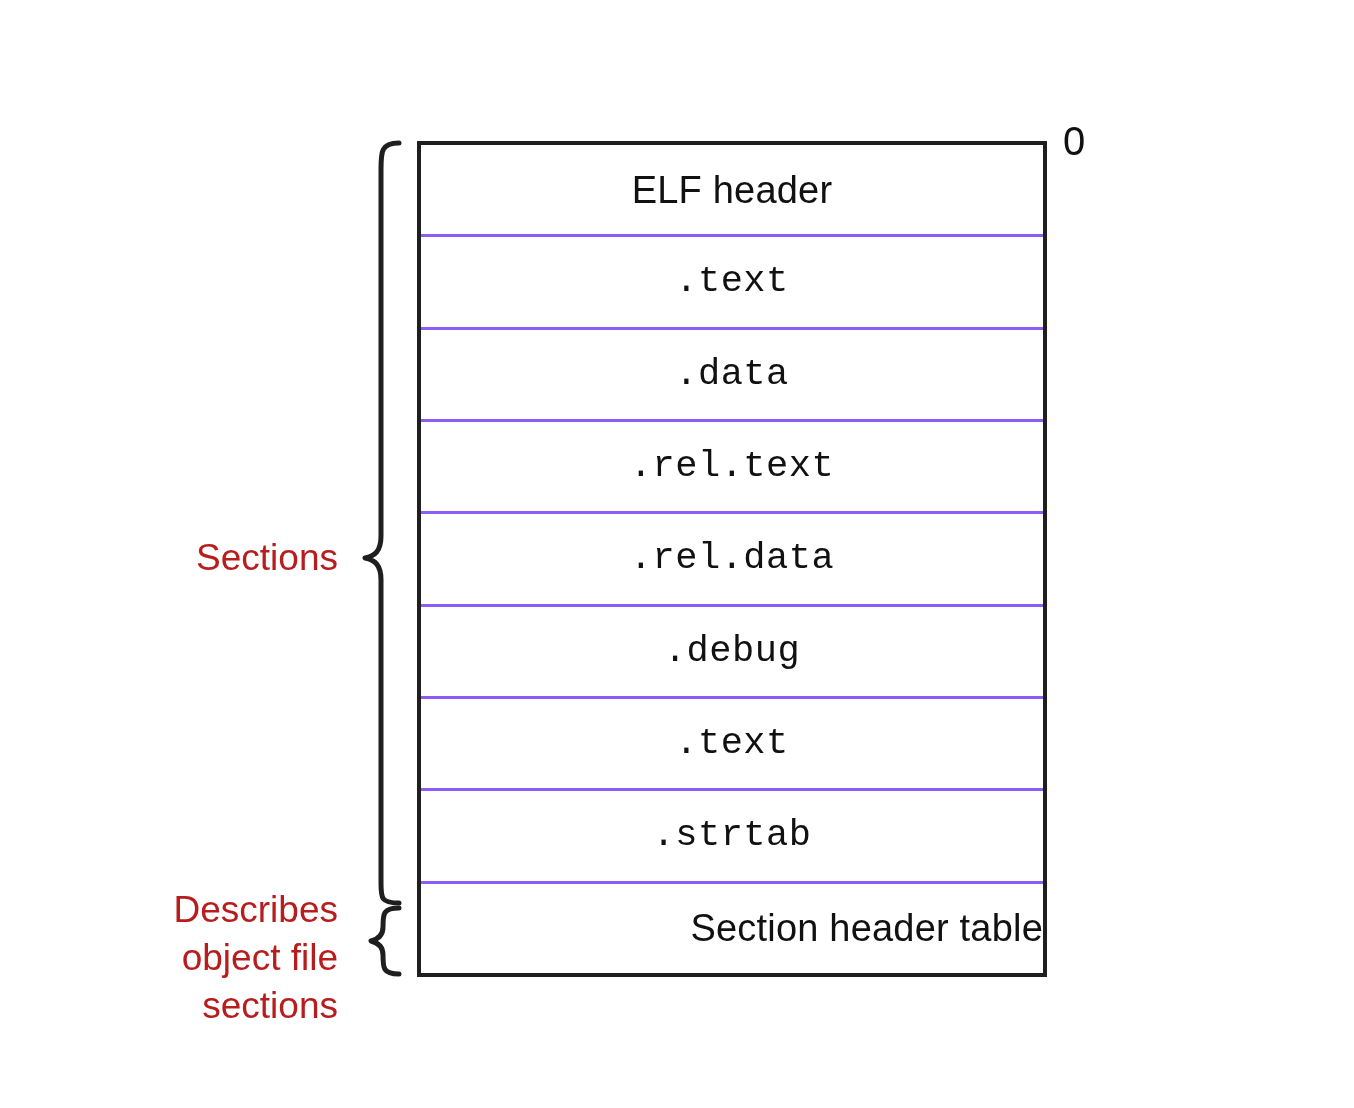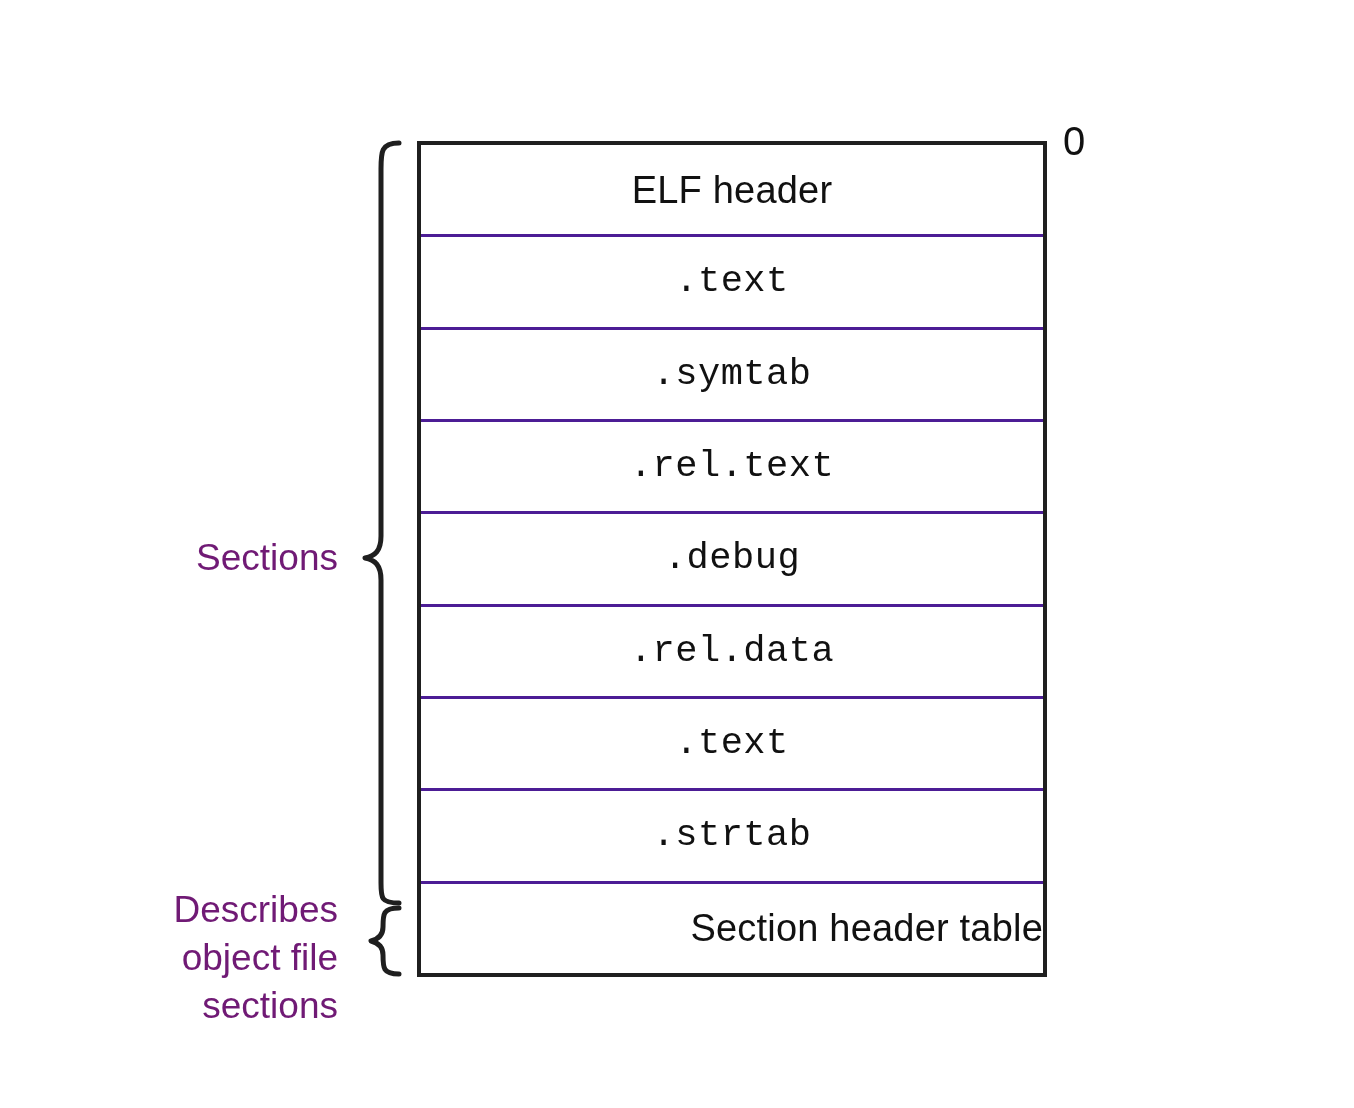"ELF header" .section-row { border-bottom: 3px solid #4c1d95 -> 3px solid #8b5cf6 }
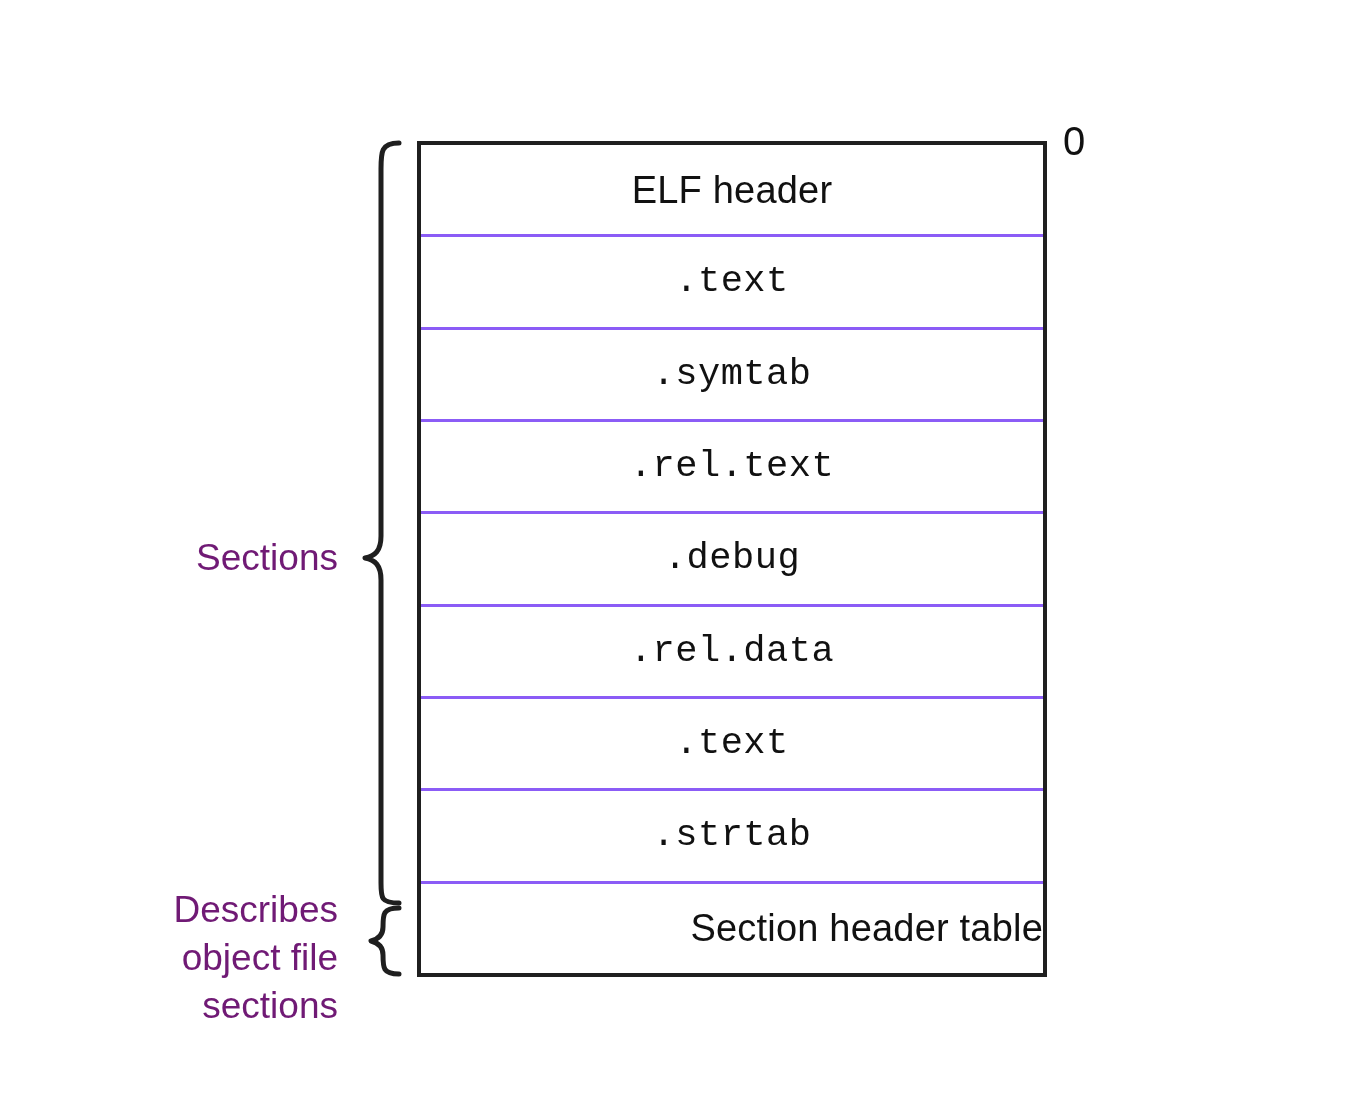".data" div.section-row { html: none -> <div> <span>.data</span> </div> }
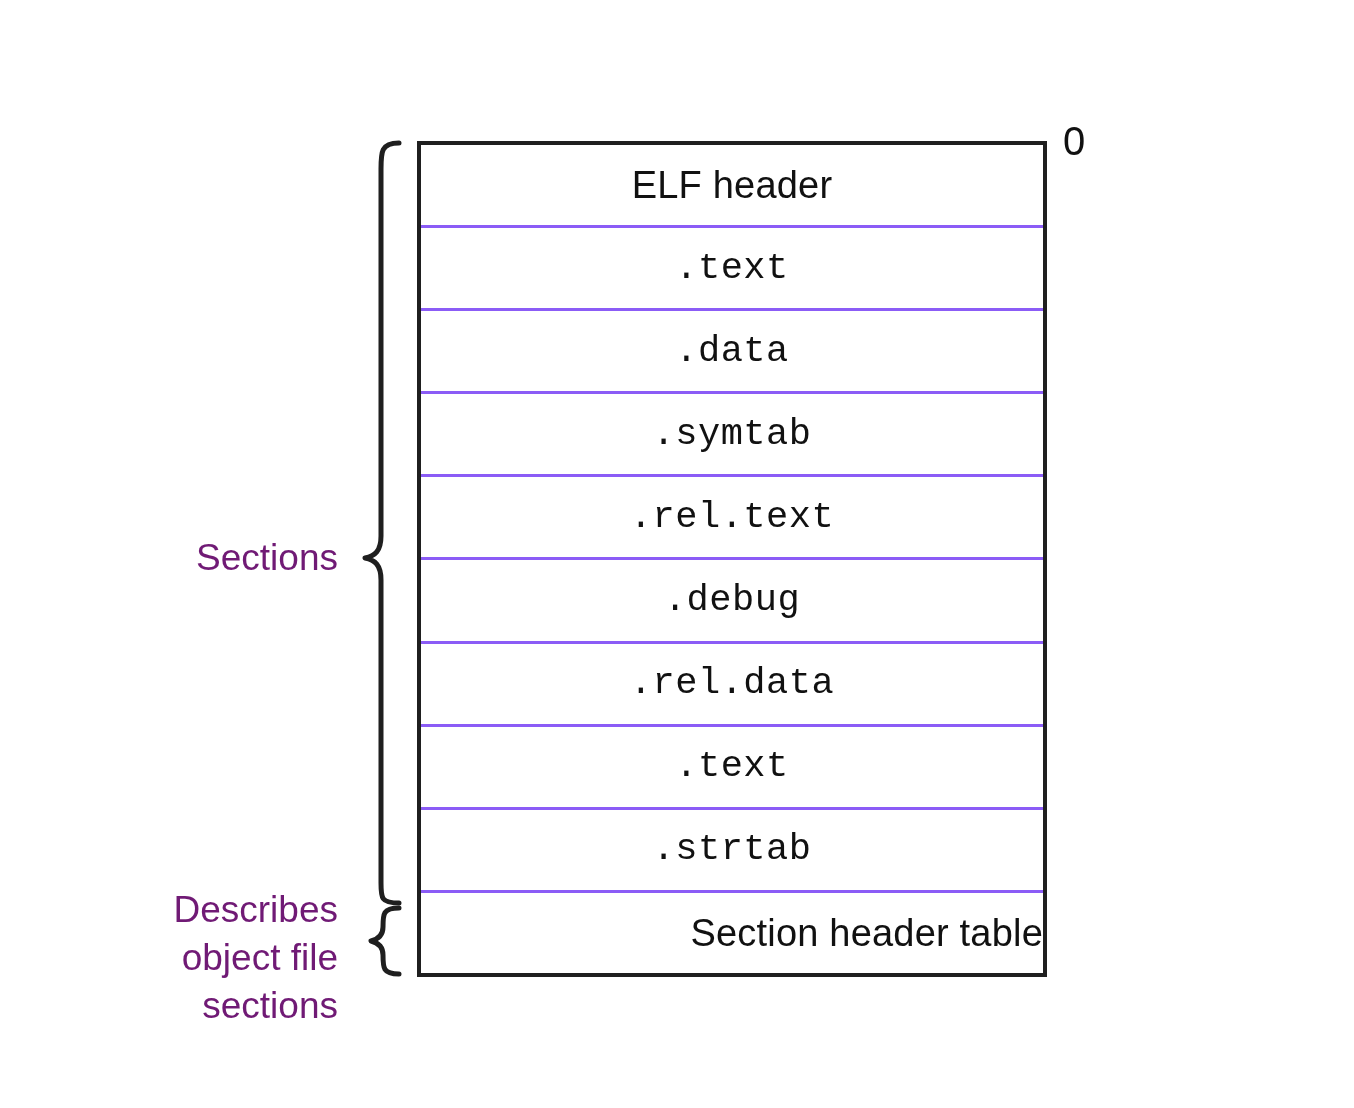".symtab" div.section-row { html: <div> <span>.symtab</span> </div> -> none }
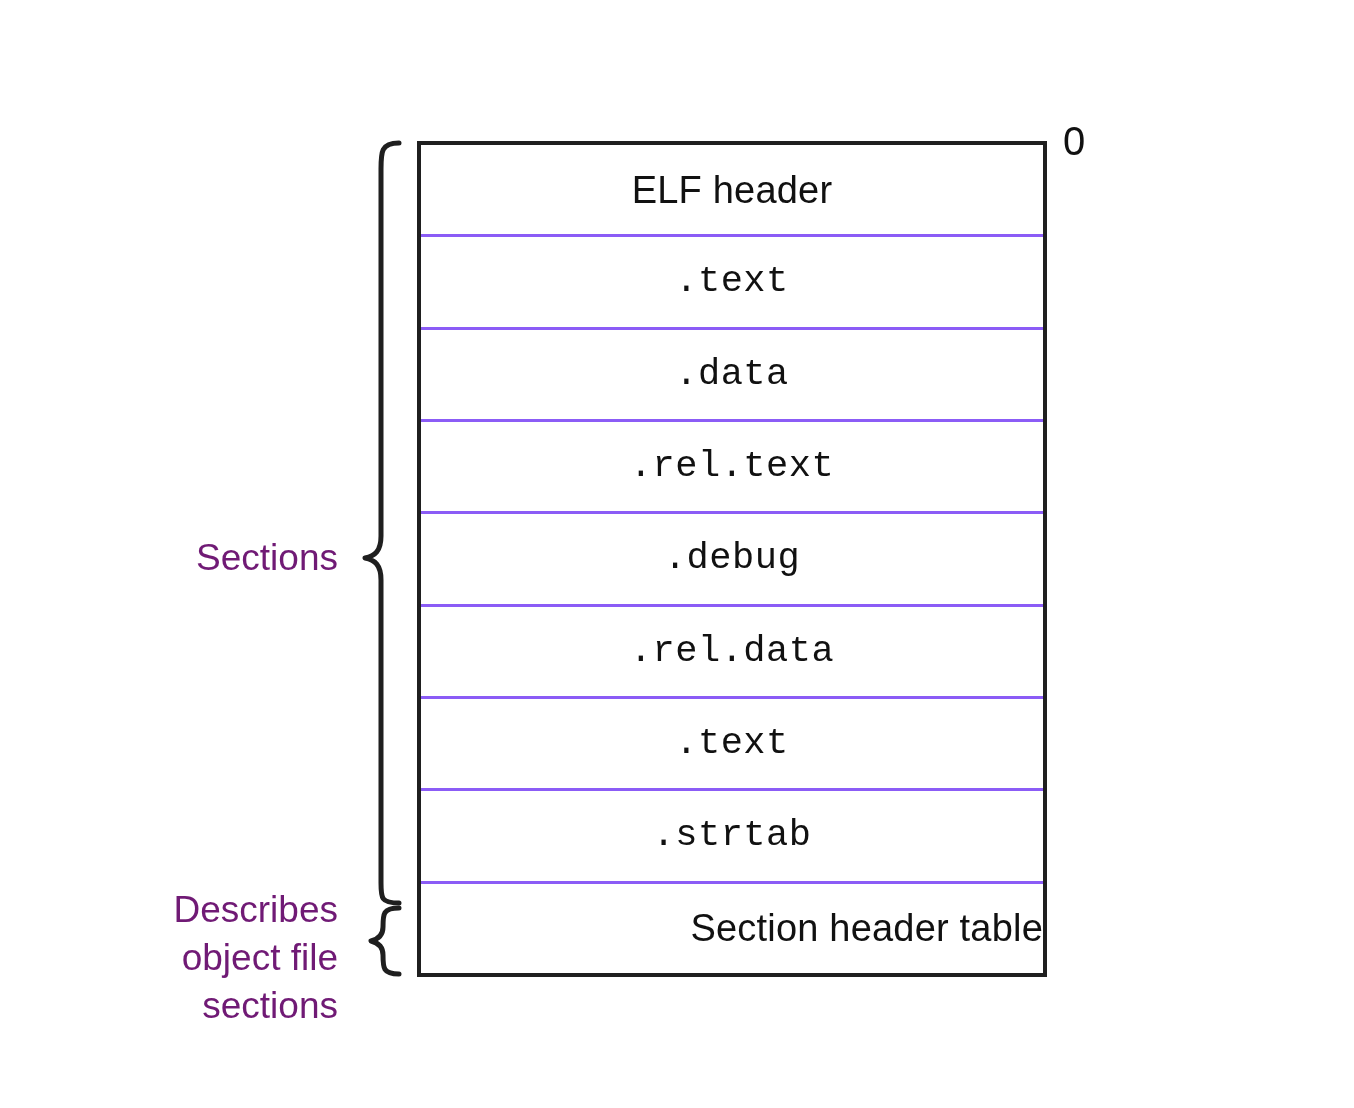"Sections" .brace-label { color: #701a75 -> #b91c1c }
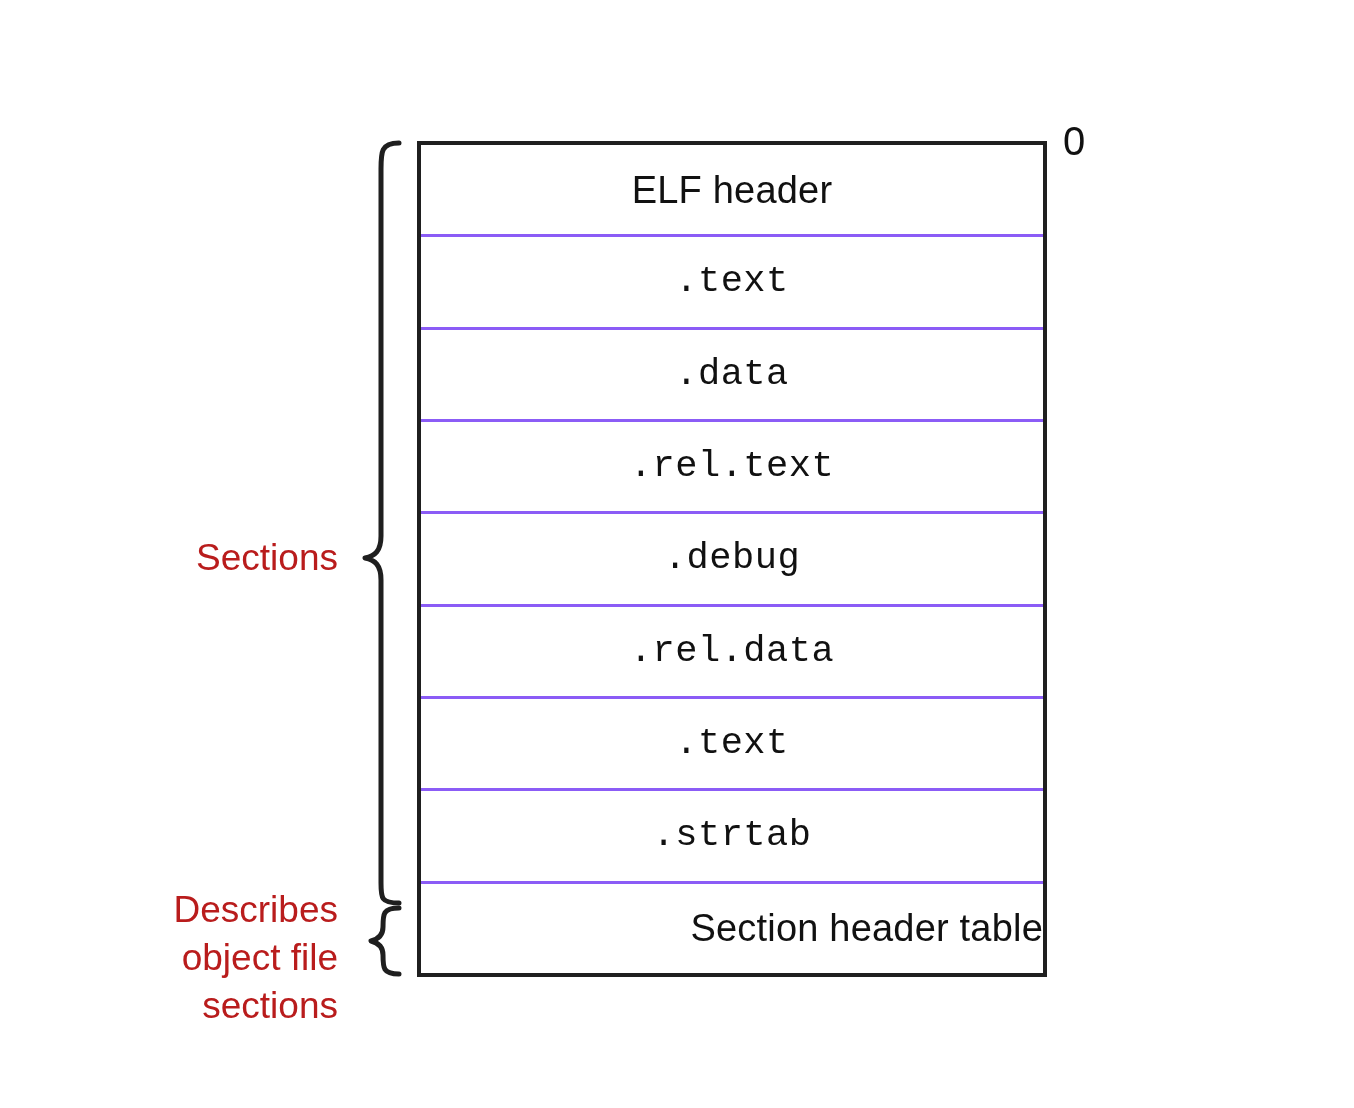".debug" div.section-row { order: before ".rel.data" -> after ".rel.data" }
